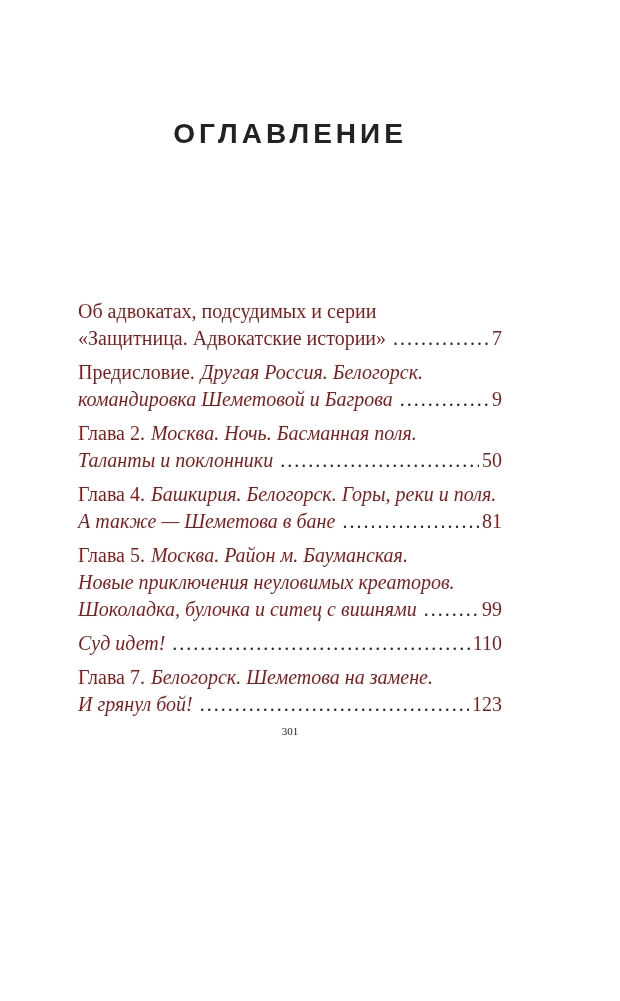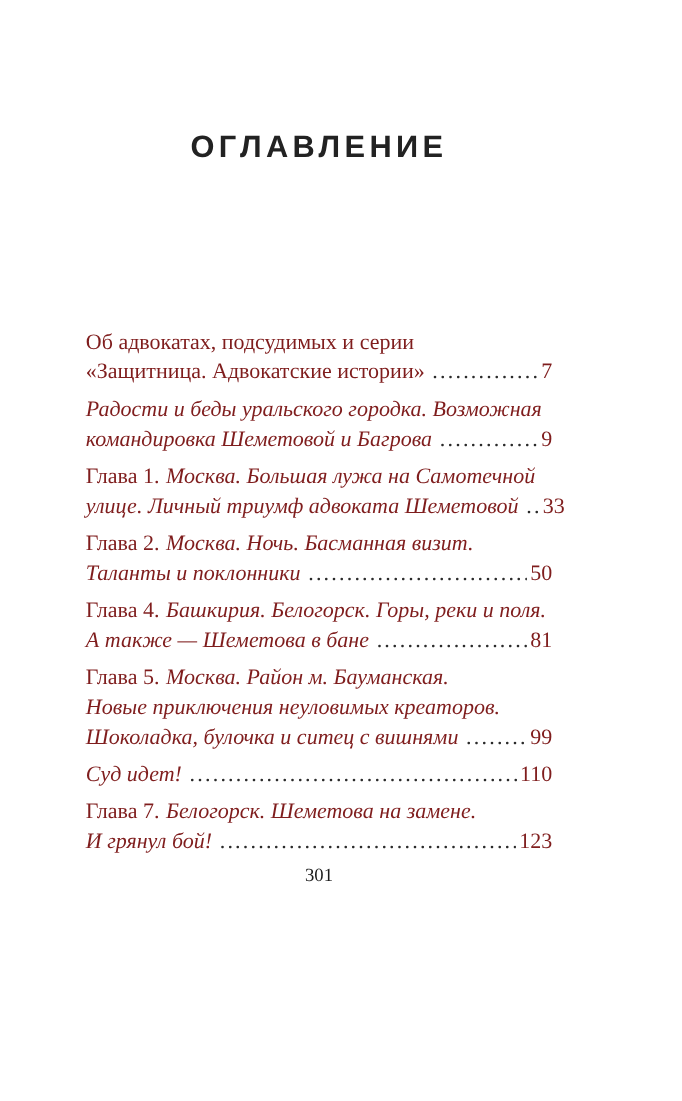"Предисловие. Другая Россия. Белогорск." div.line { html: none -> <div><span>Предисловие.</span><span>Другая Россия. Белогорск.</span></div> }
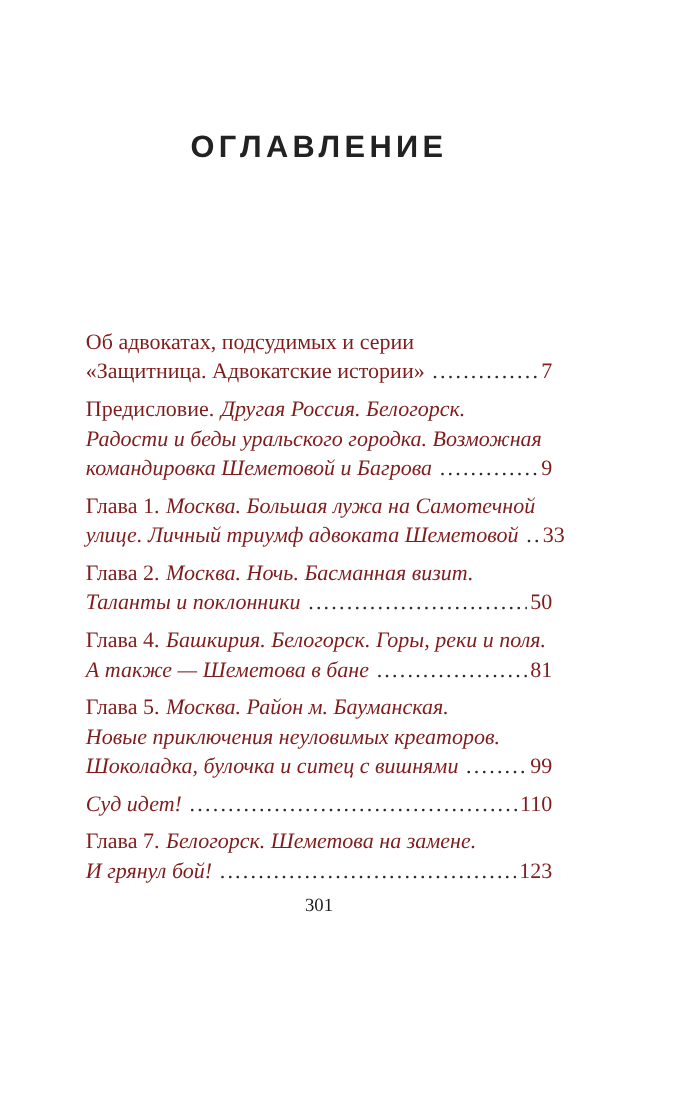"Радости и беды уральского городка." div.line { html: <div><span>Радости и беды уральского городка. Возможная</span></div> -> none }
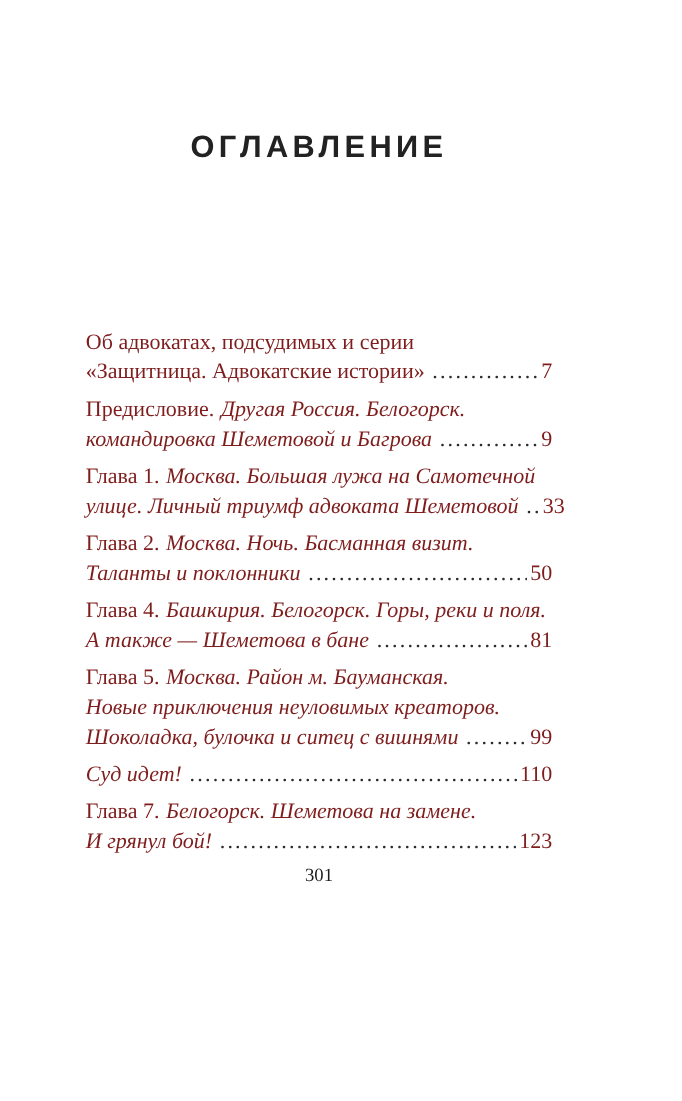"Глава 1. Москва. Большая лужа" div.entry { html: <div> <div><span>Глава 1.</span><span>Москва. Большая лужа на Самотечной</span></div> <div> <span>улице. Личный триумф адвоката Шеметовой</span> <span></span> <span>33</span> </div> </div> -> none }
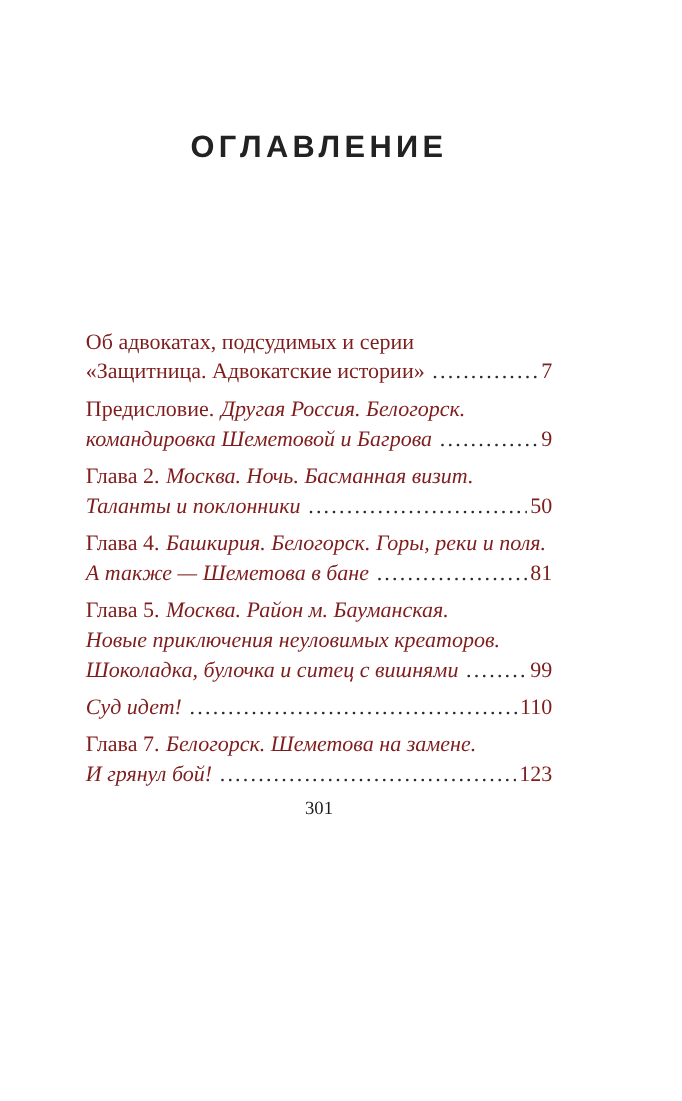"Москва. Ночь. Басманная визит." span.text { text: визит -> поля }
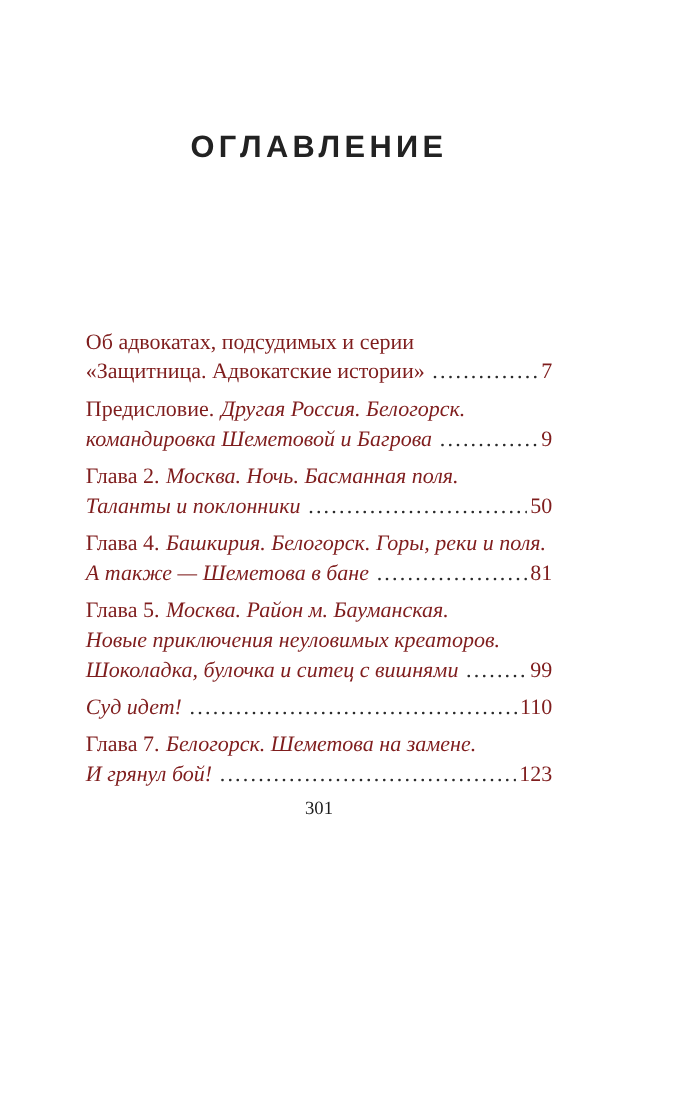"301" .footer { font-size: 17px -> 11px }
